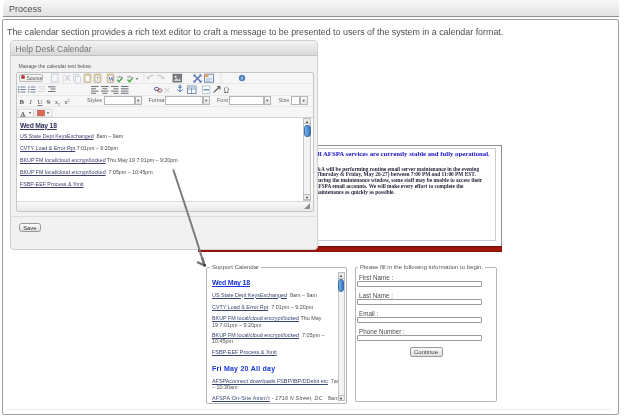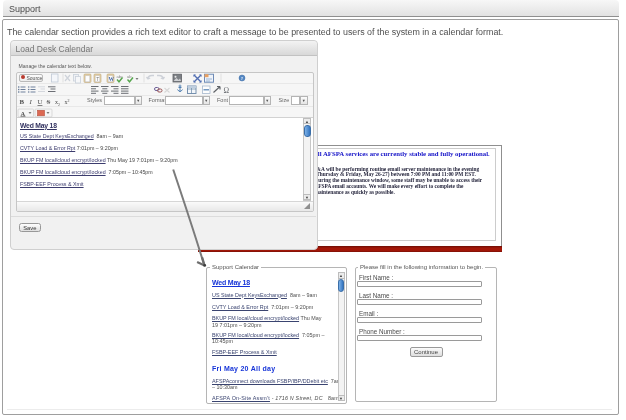"Support" span { text: Support -> Process }
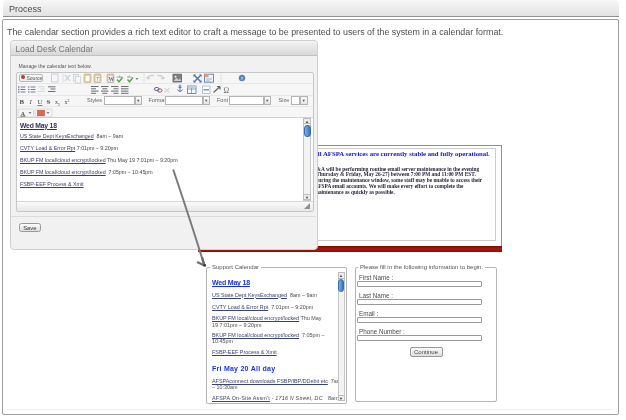"Load Desk Calendar" span { text: Load -> Help }
